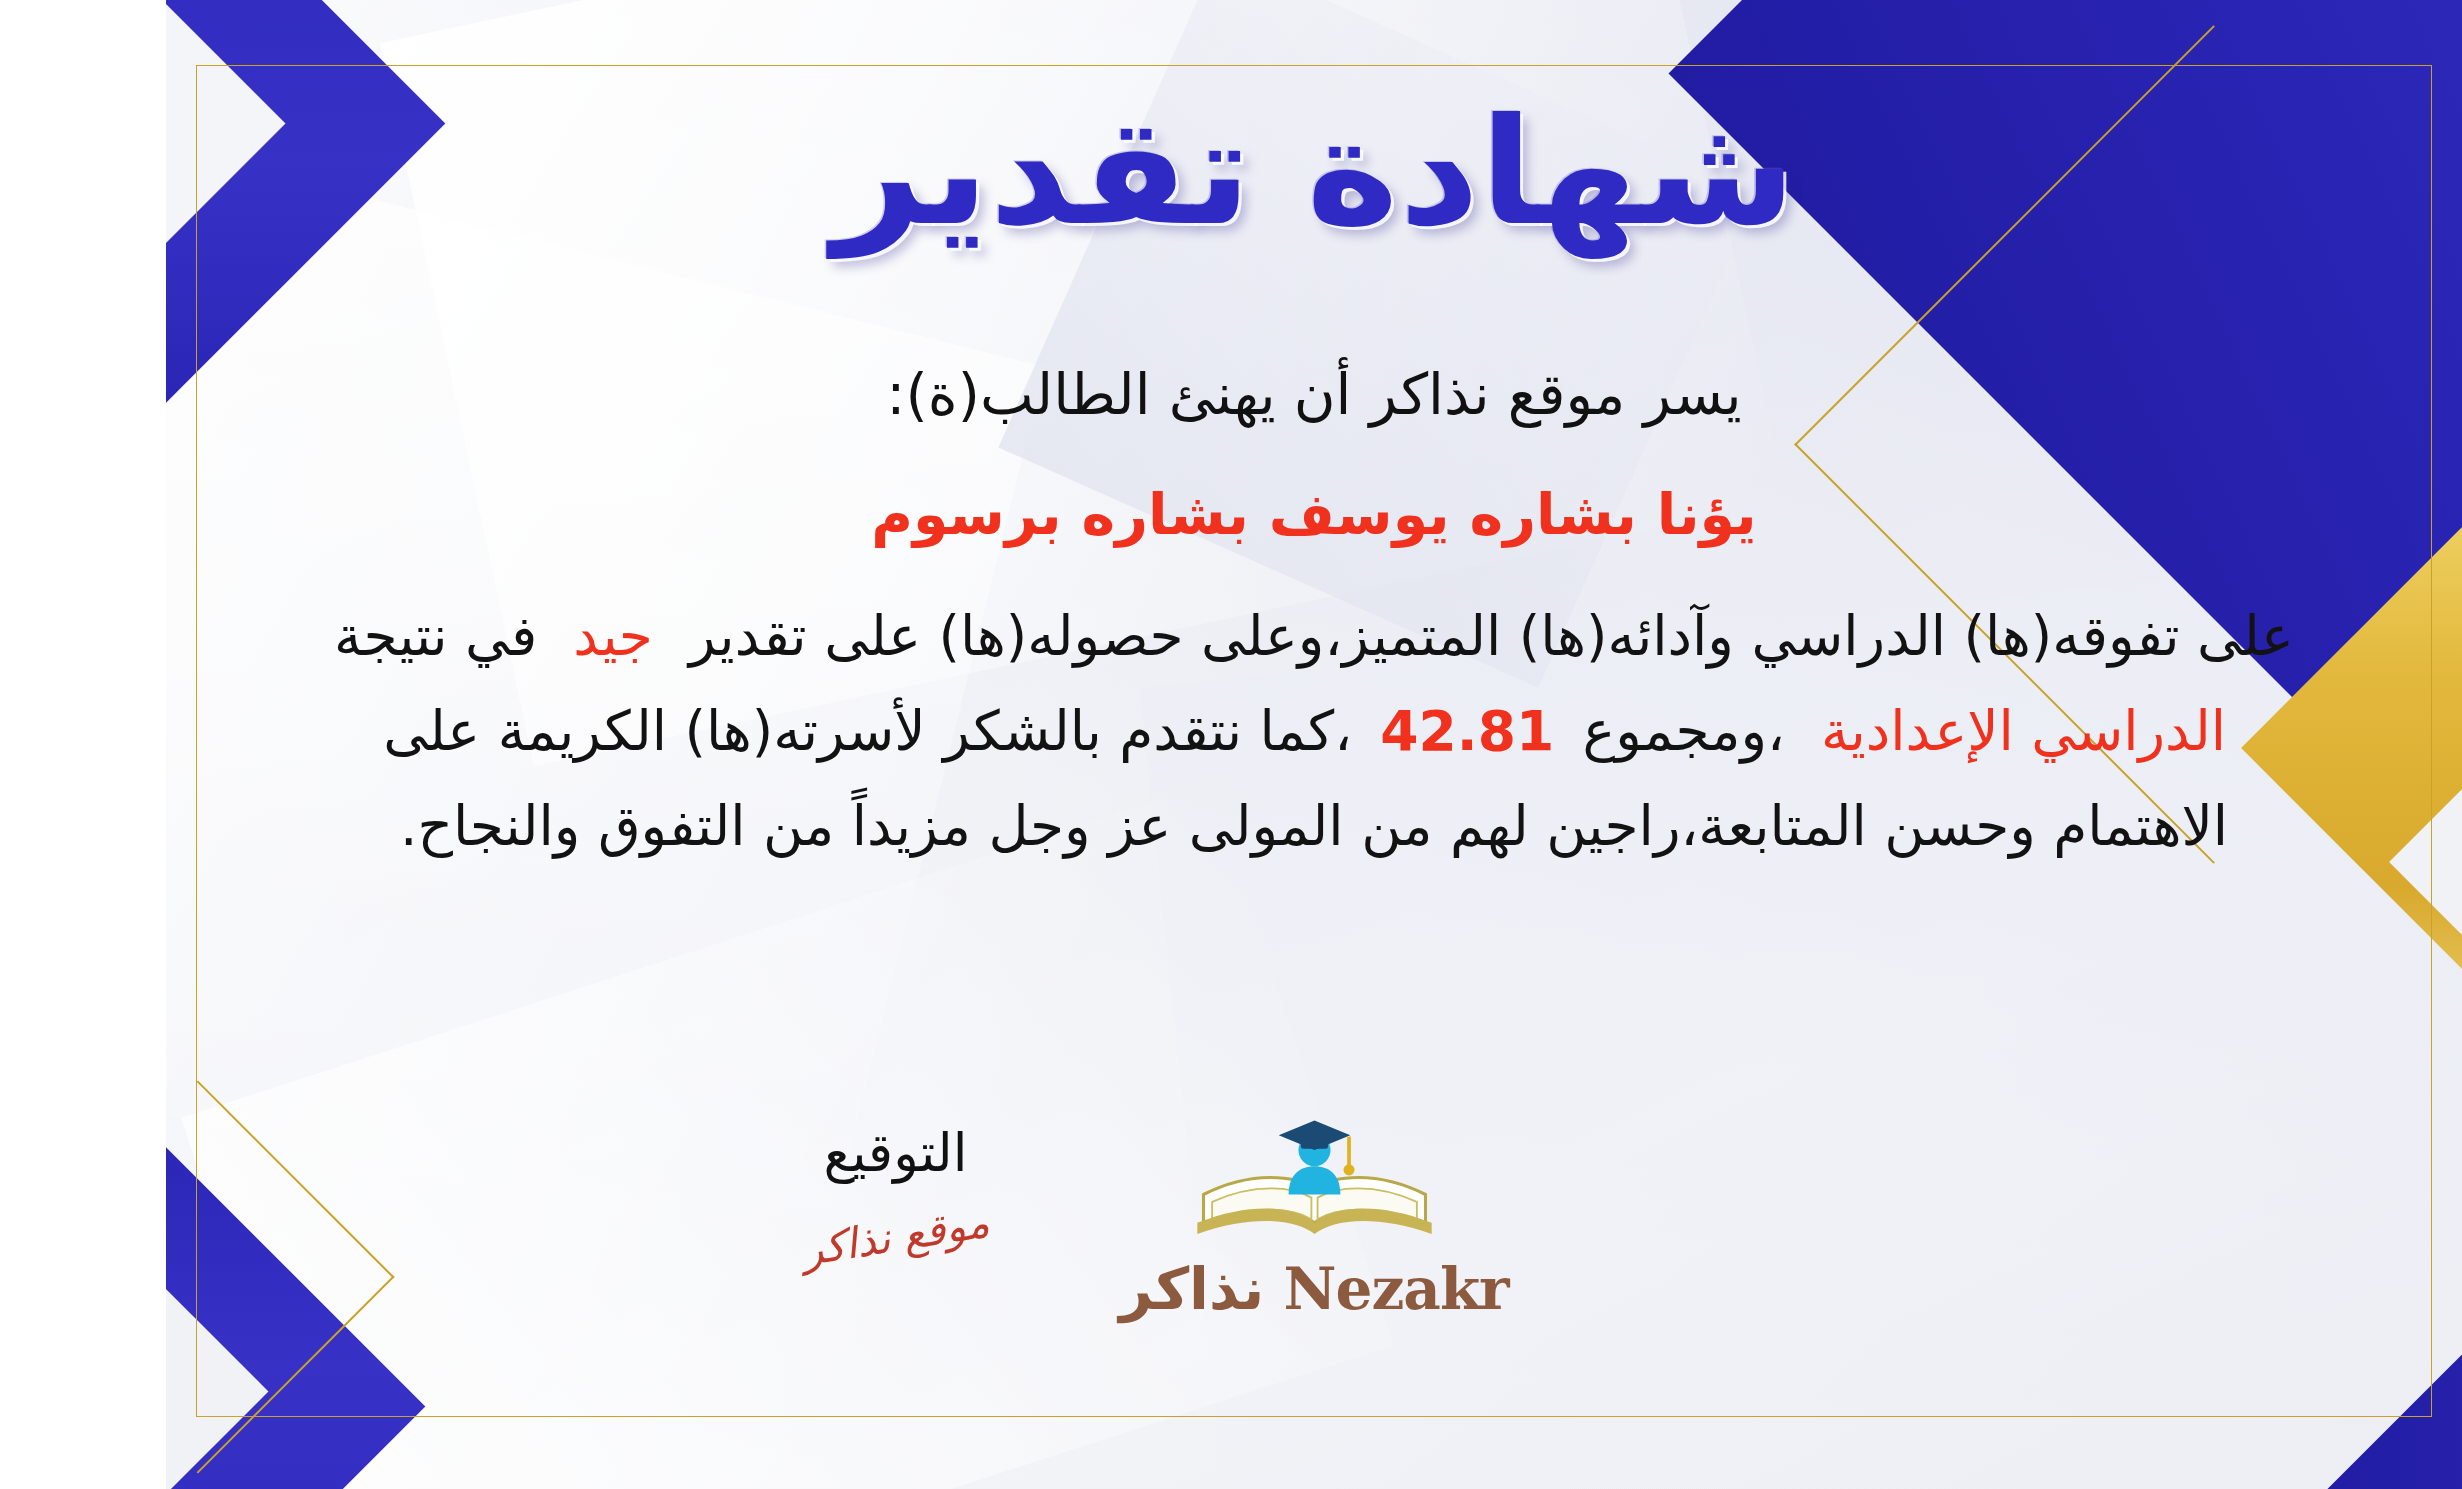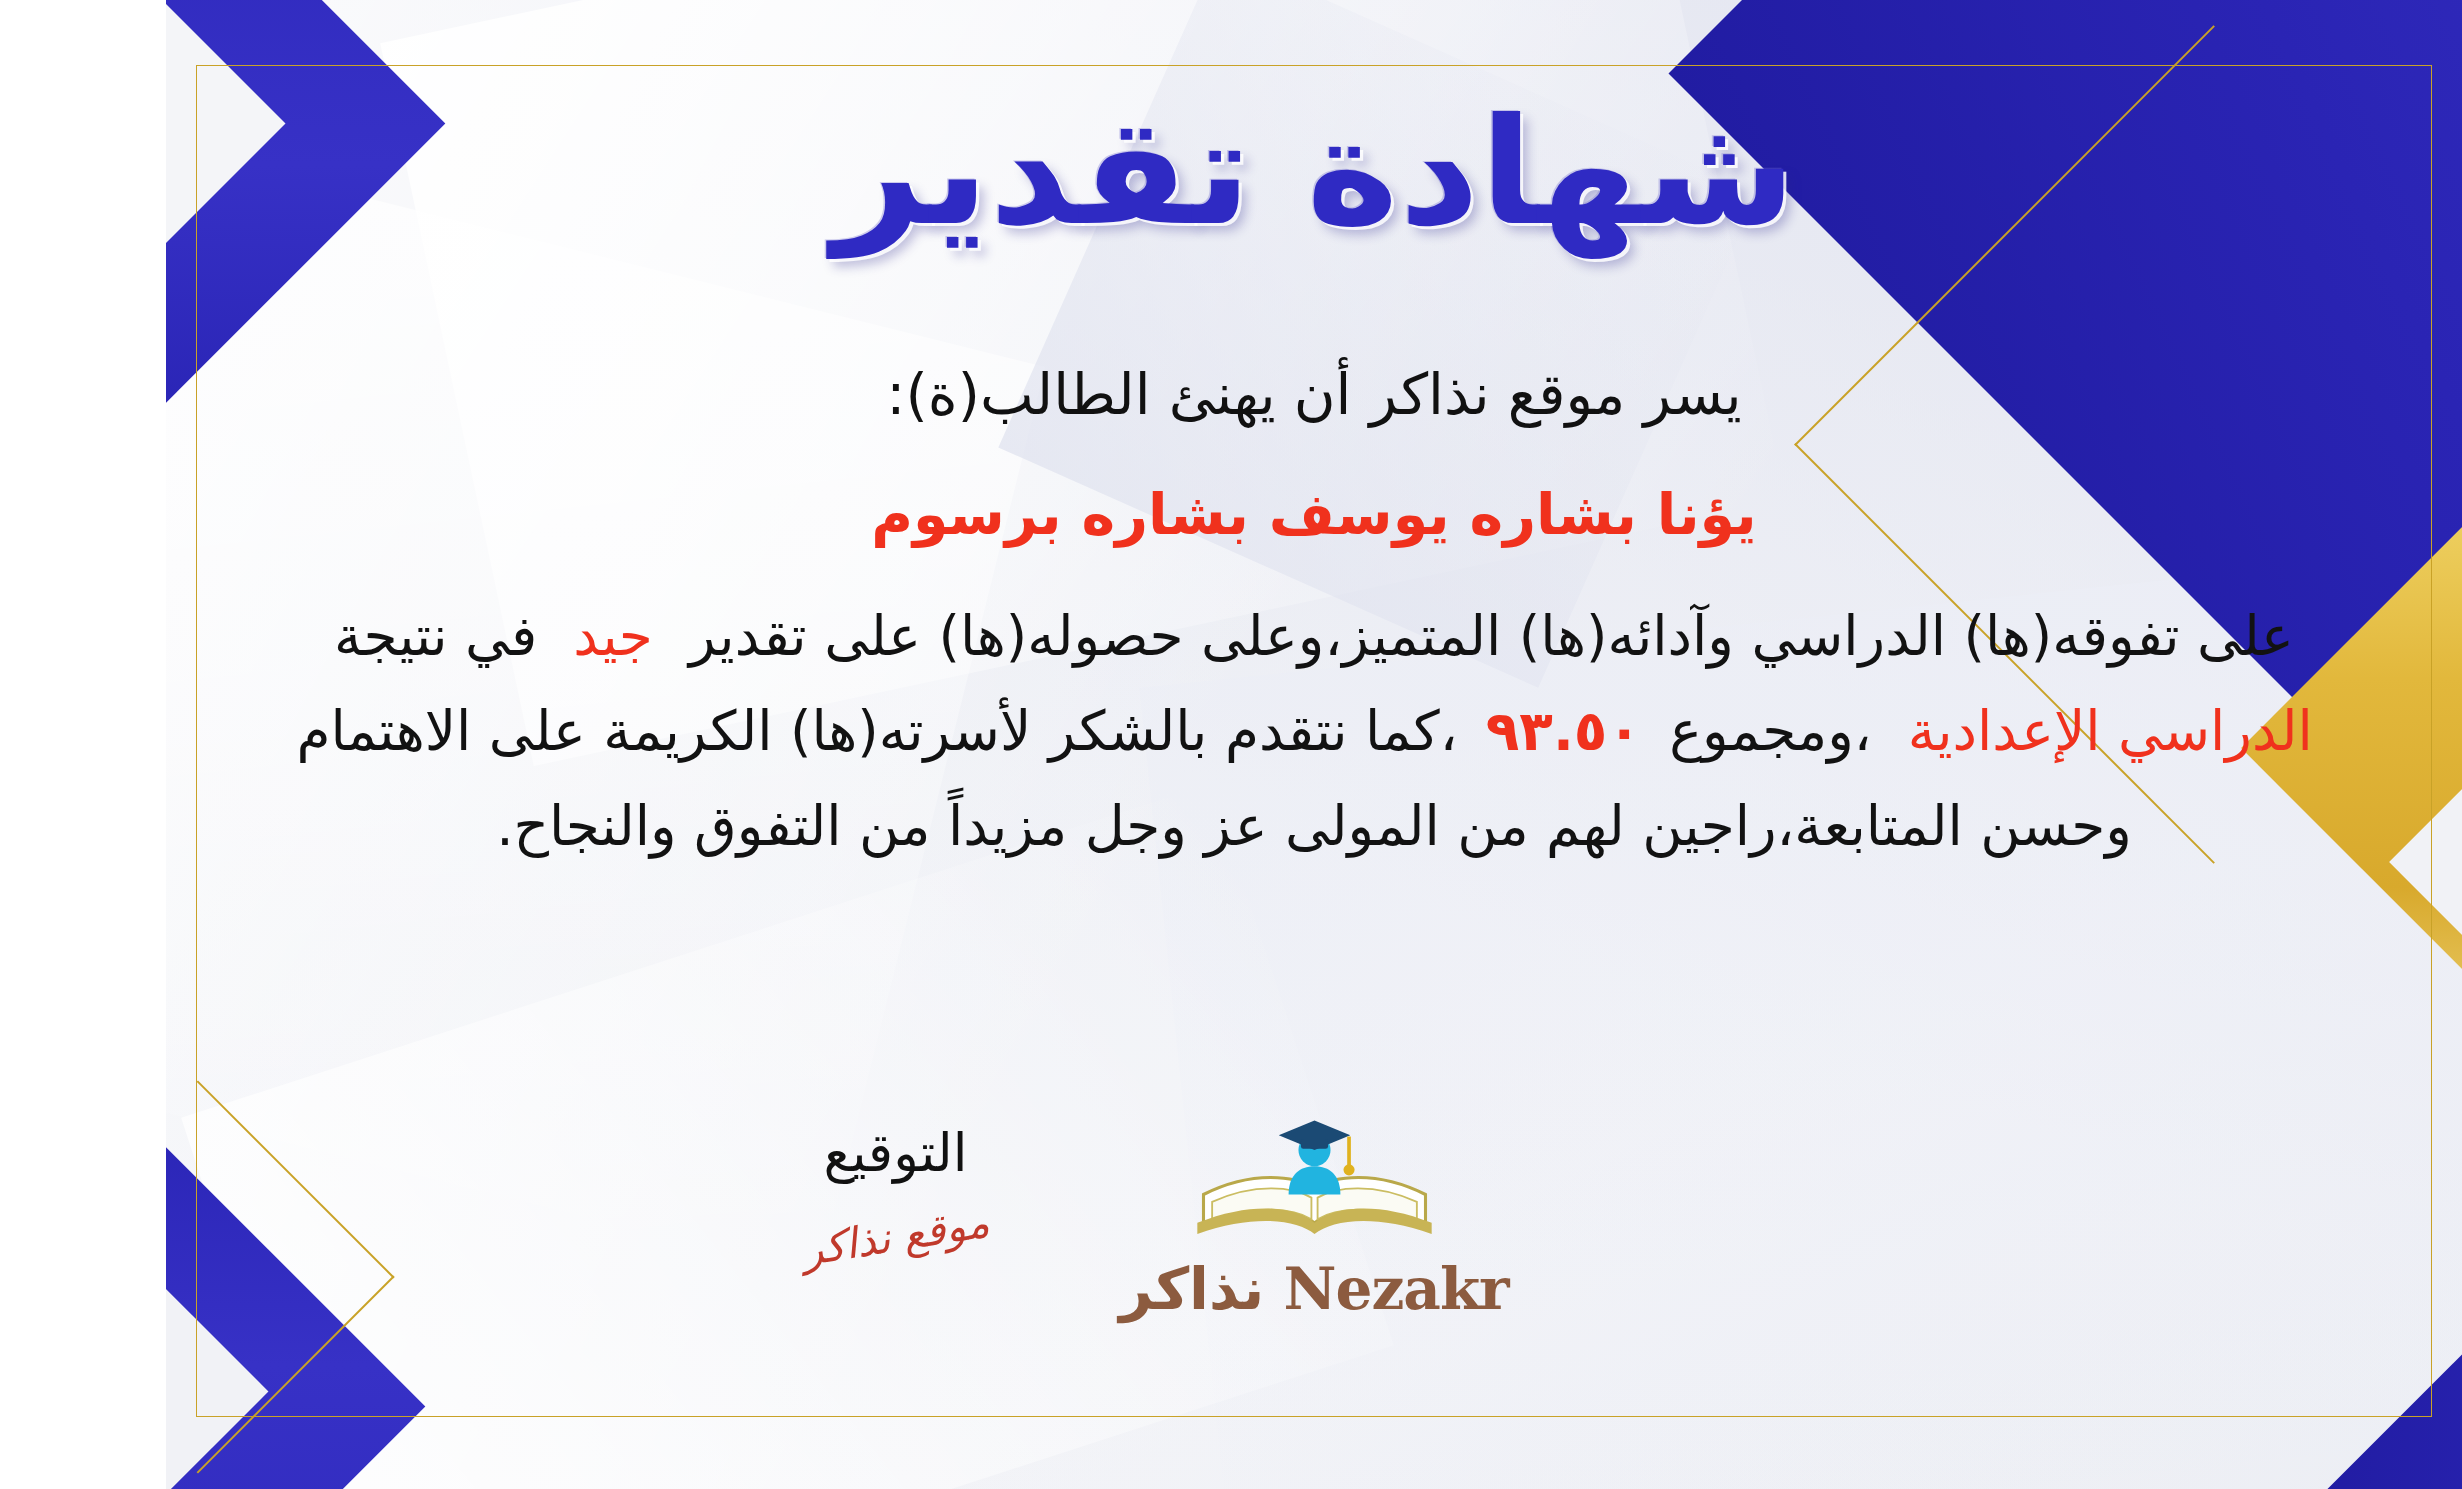"٩٣.٥٠" span.hl-num { text: ٩٣.٥٠ -> 42.81 }
